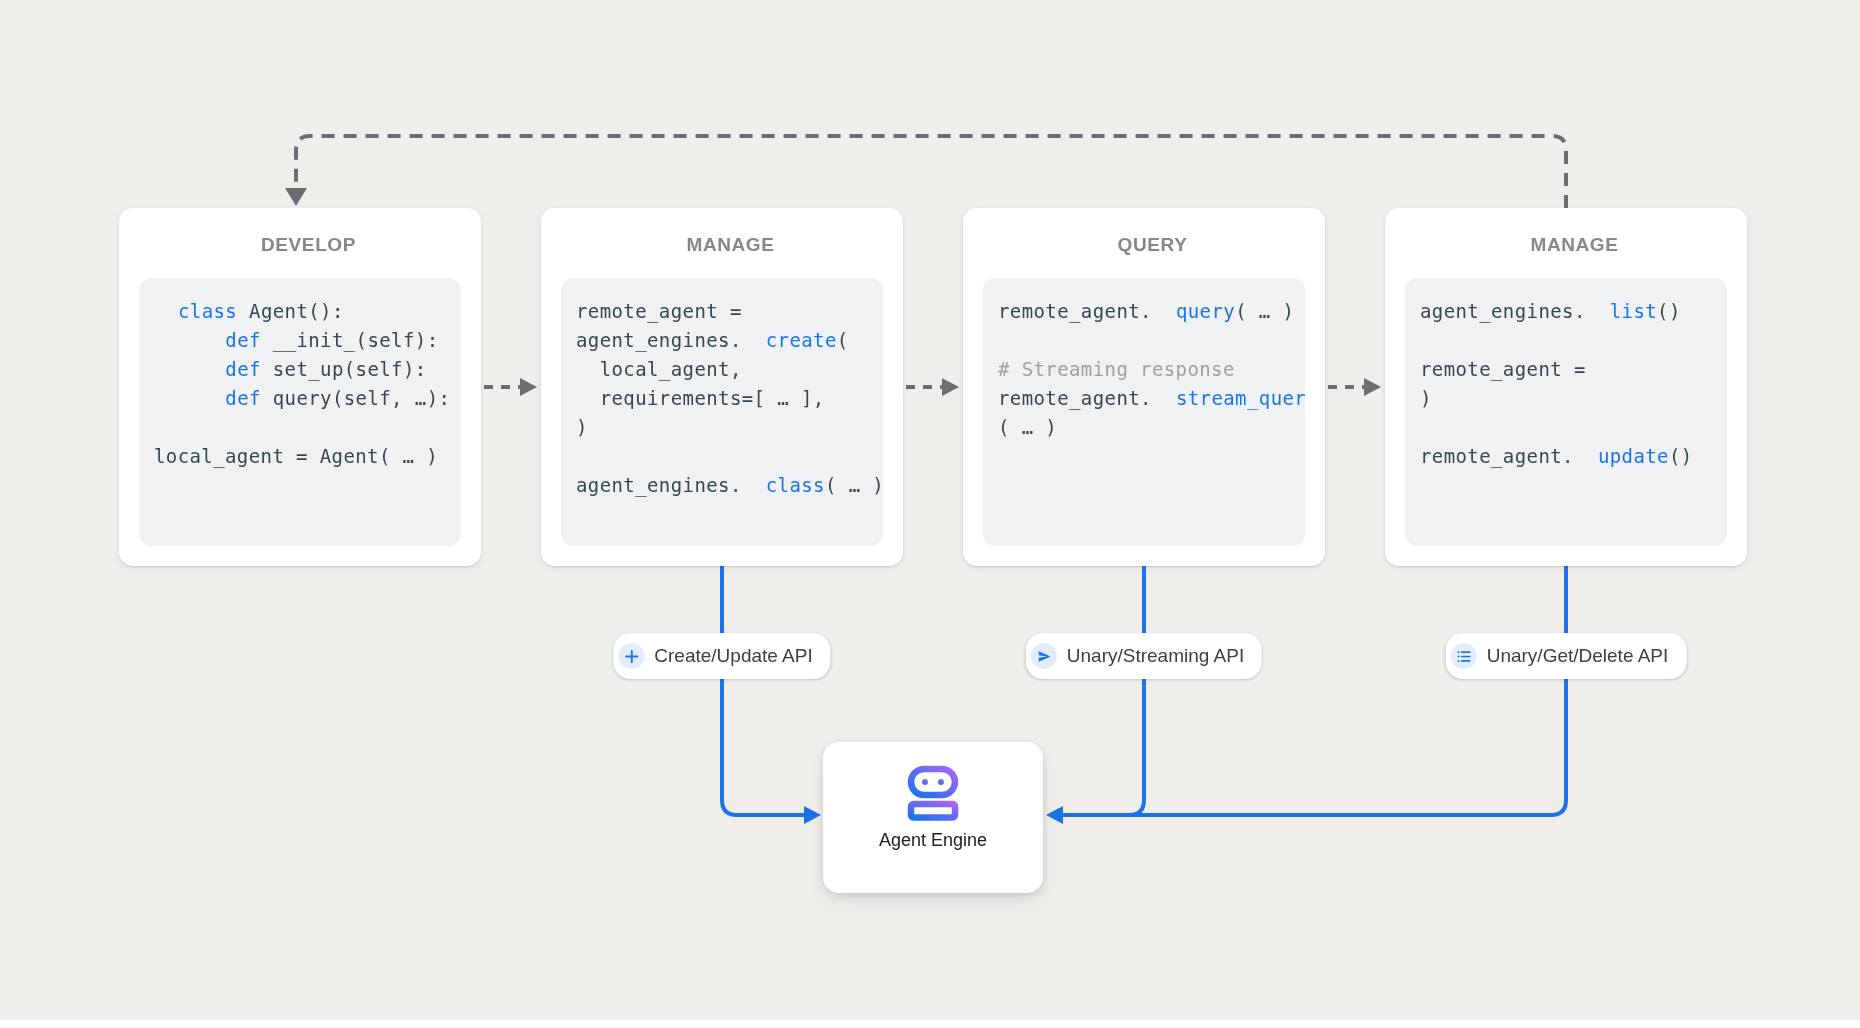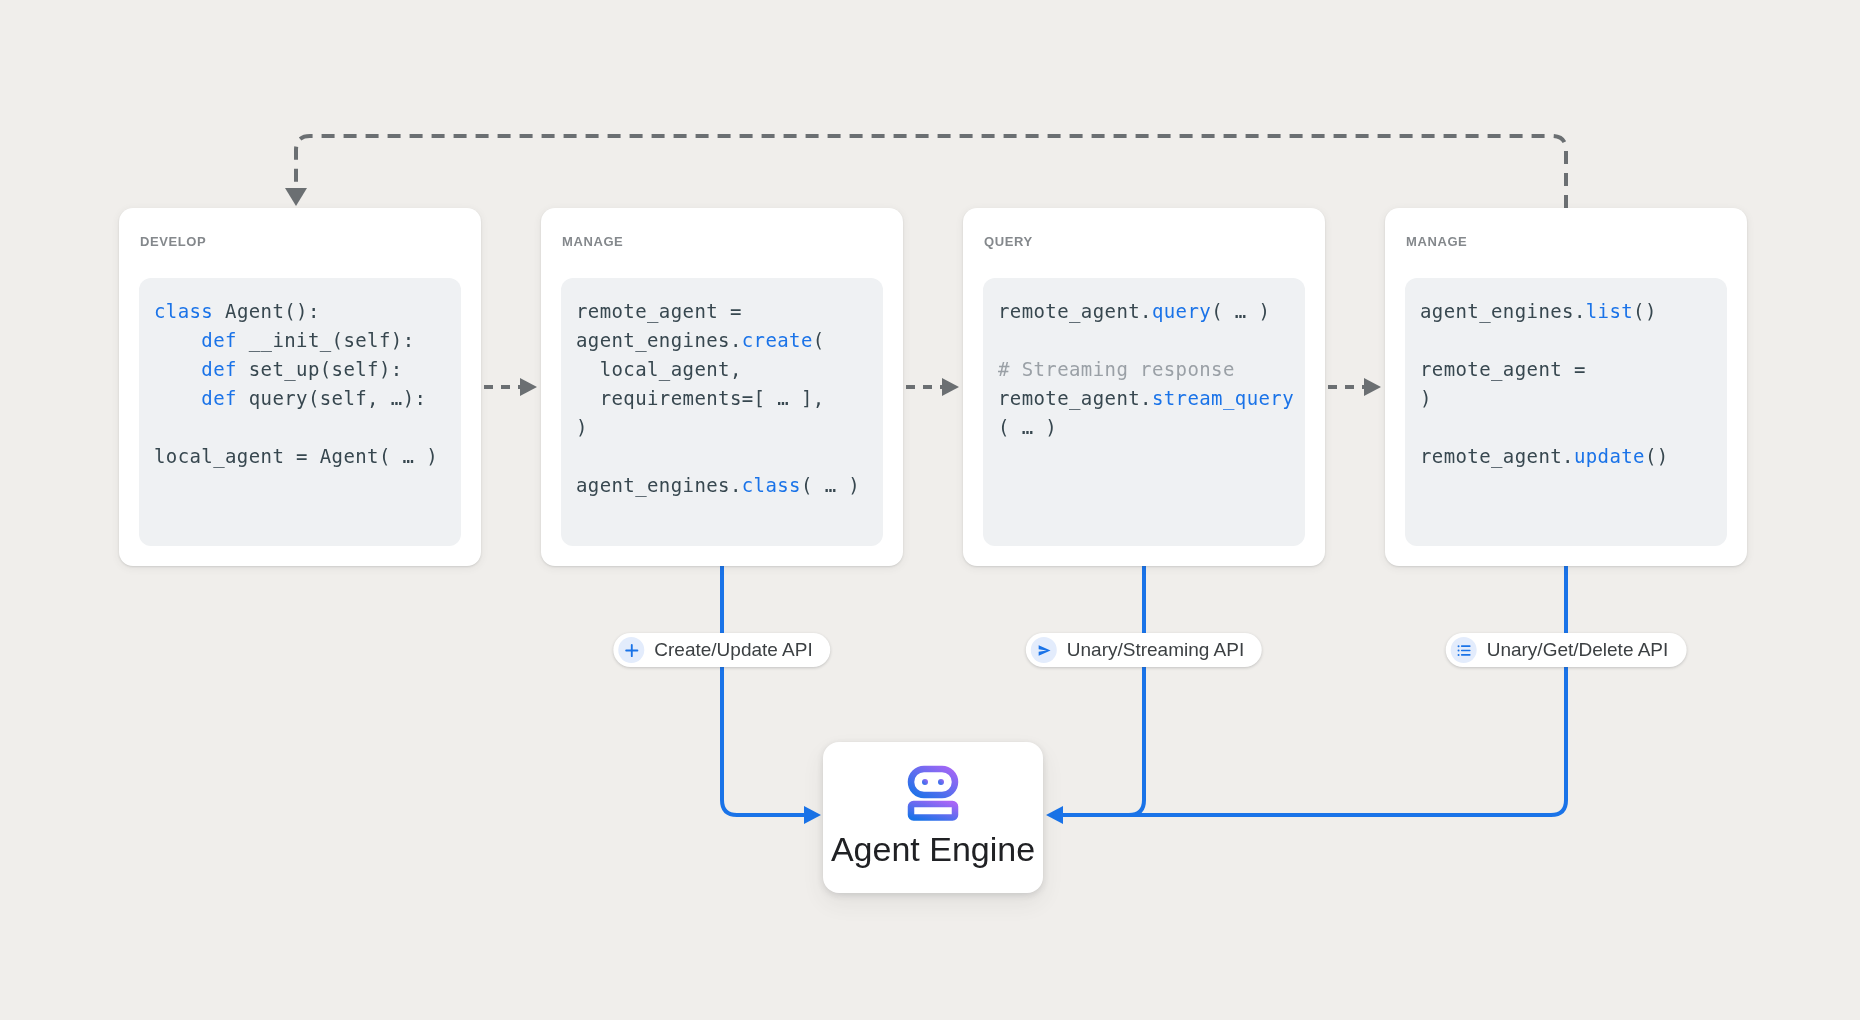"DEVELOP" .card h2 { font-size: 13px -> 19px; text-align: none -> center }
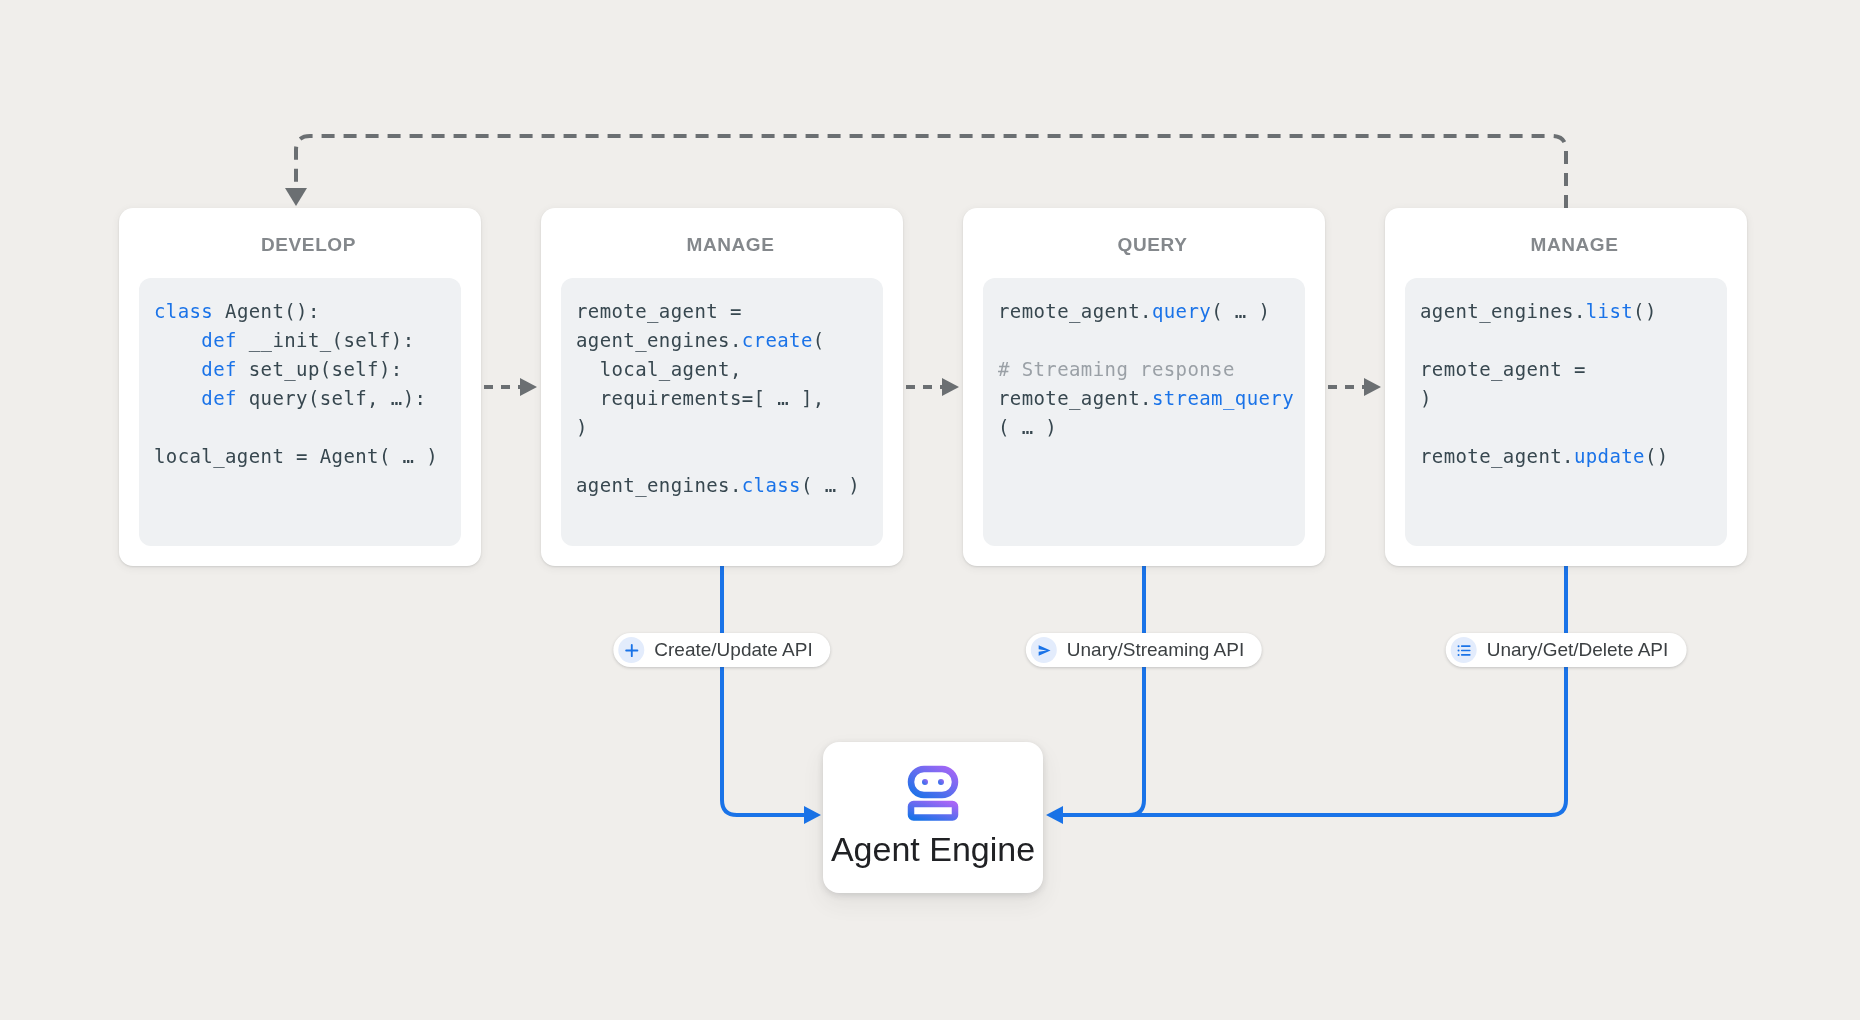"class" .cl .kw { margin-left: none -> 24px }
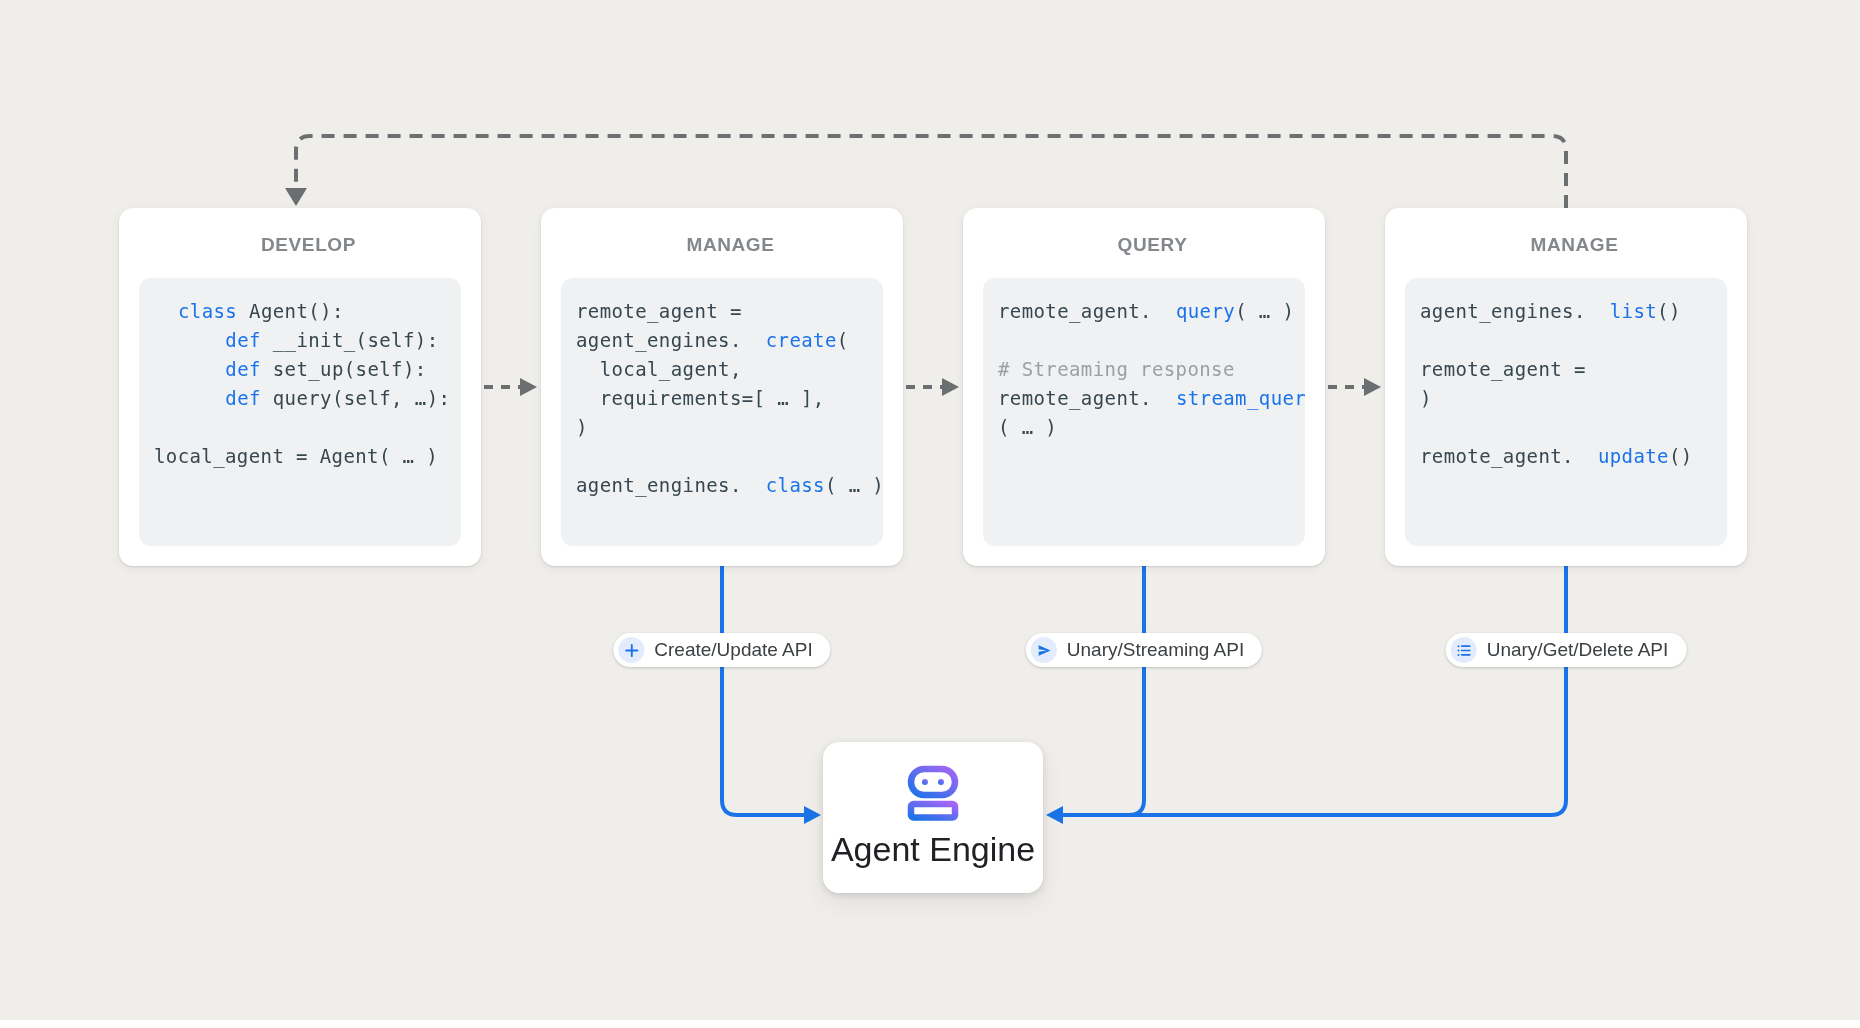"Create/Update API" .pill { height: 34px -> 46px }
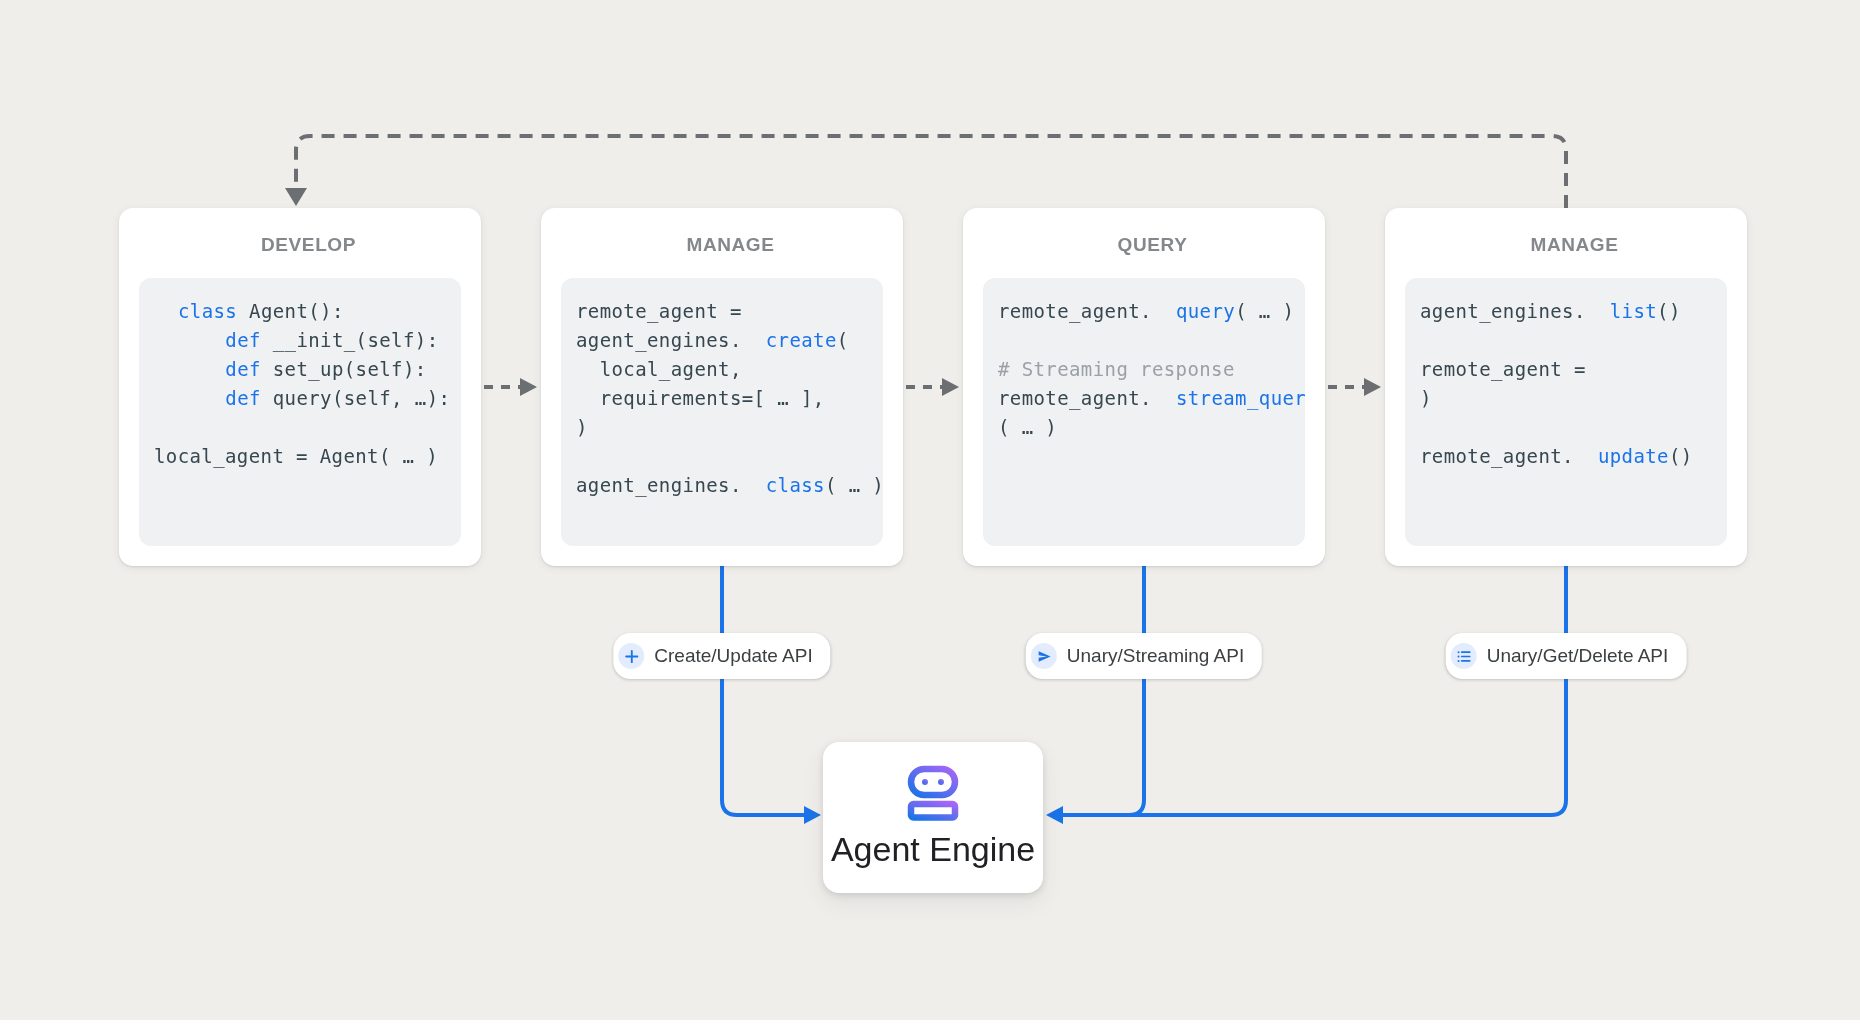"Agent Engine" .engine-label { font-size: 34px -> 18px }
